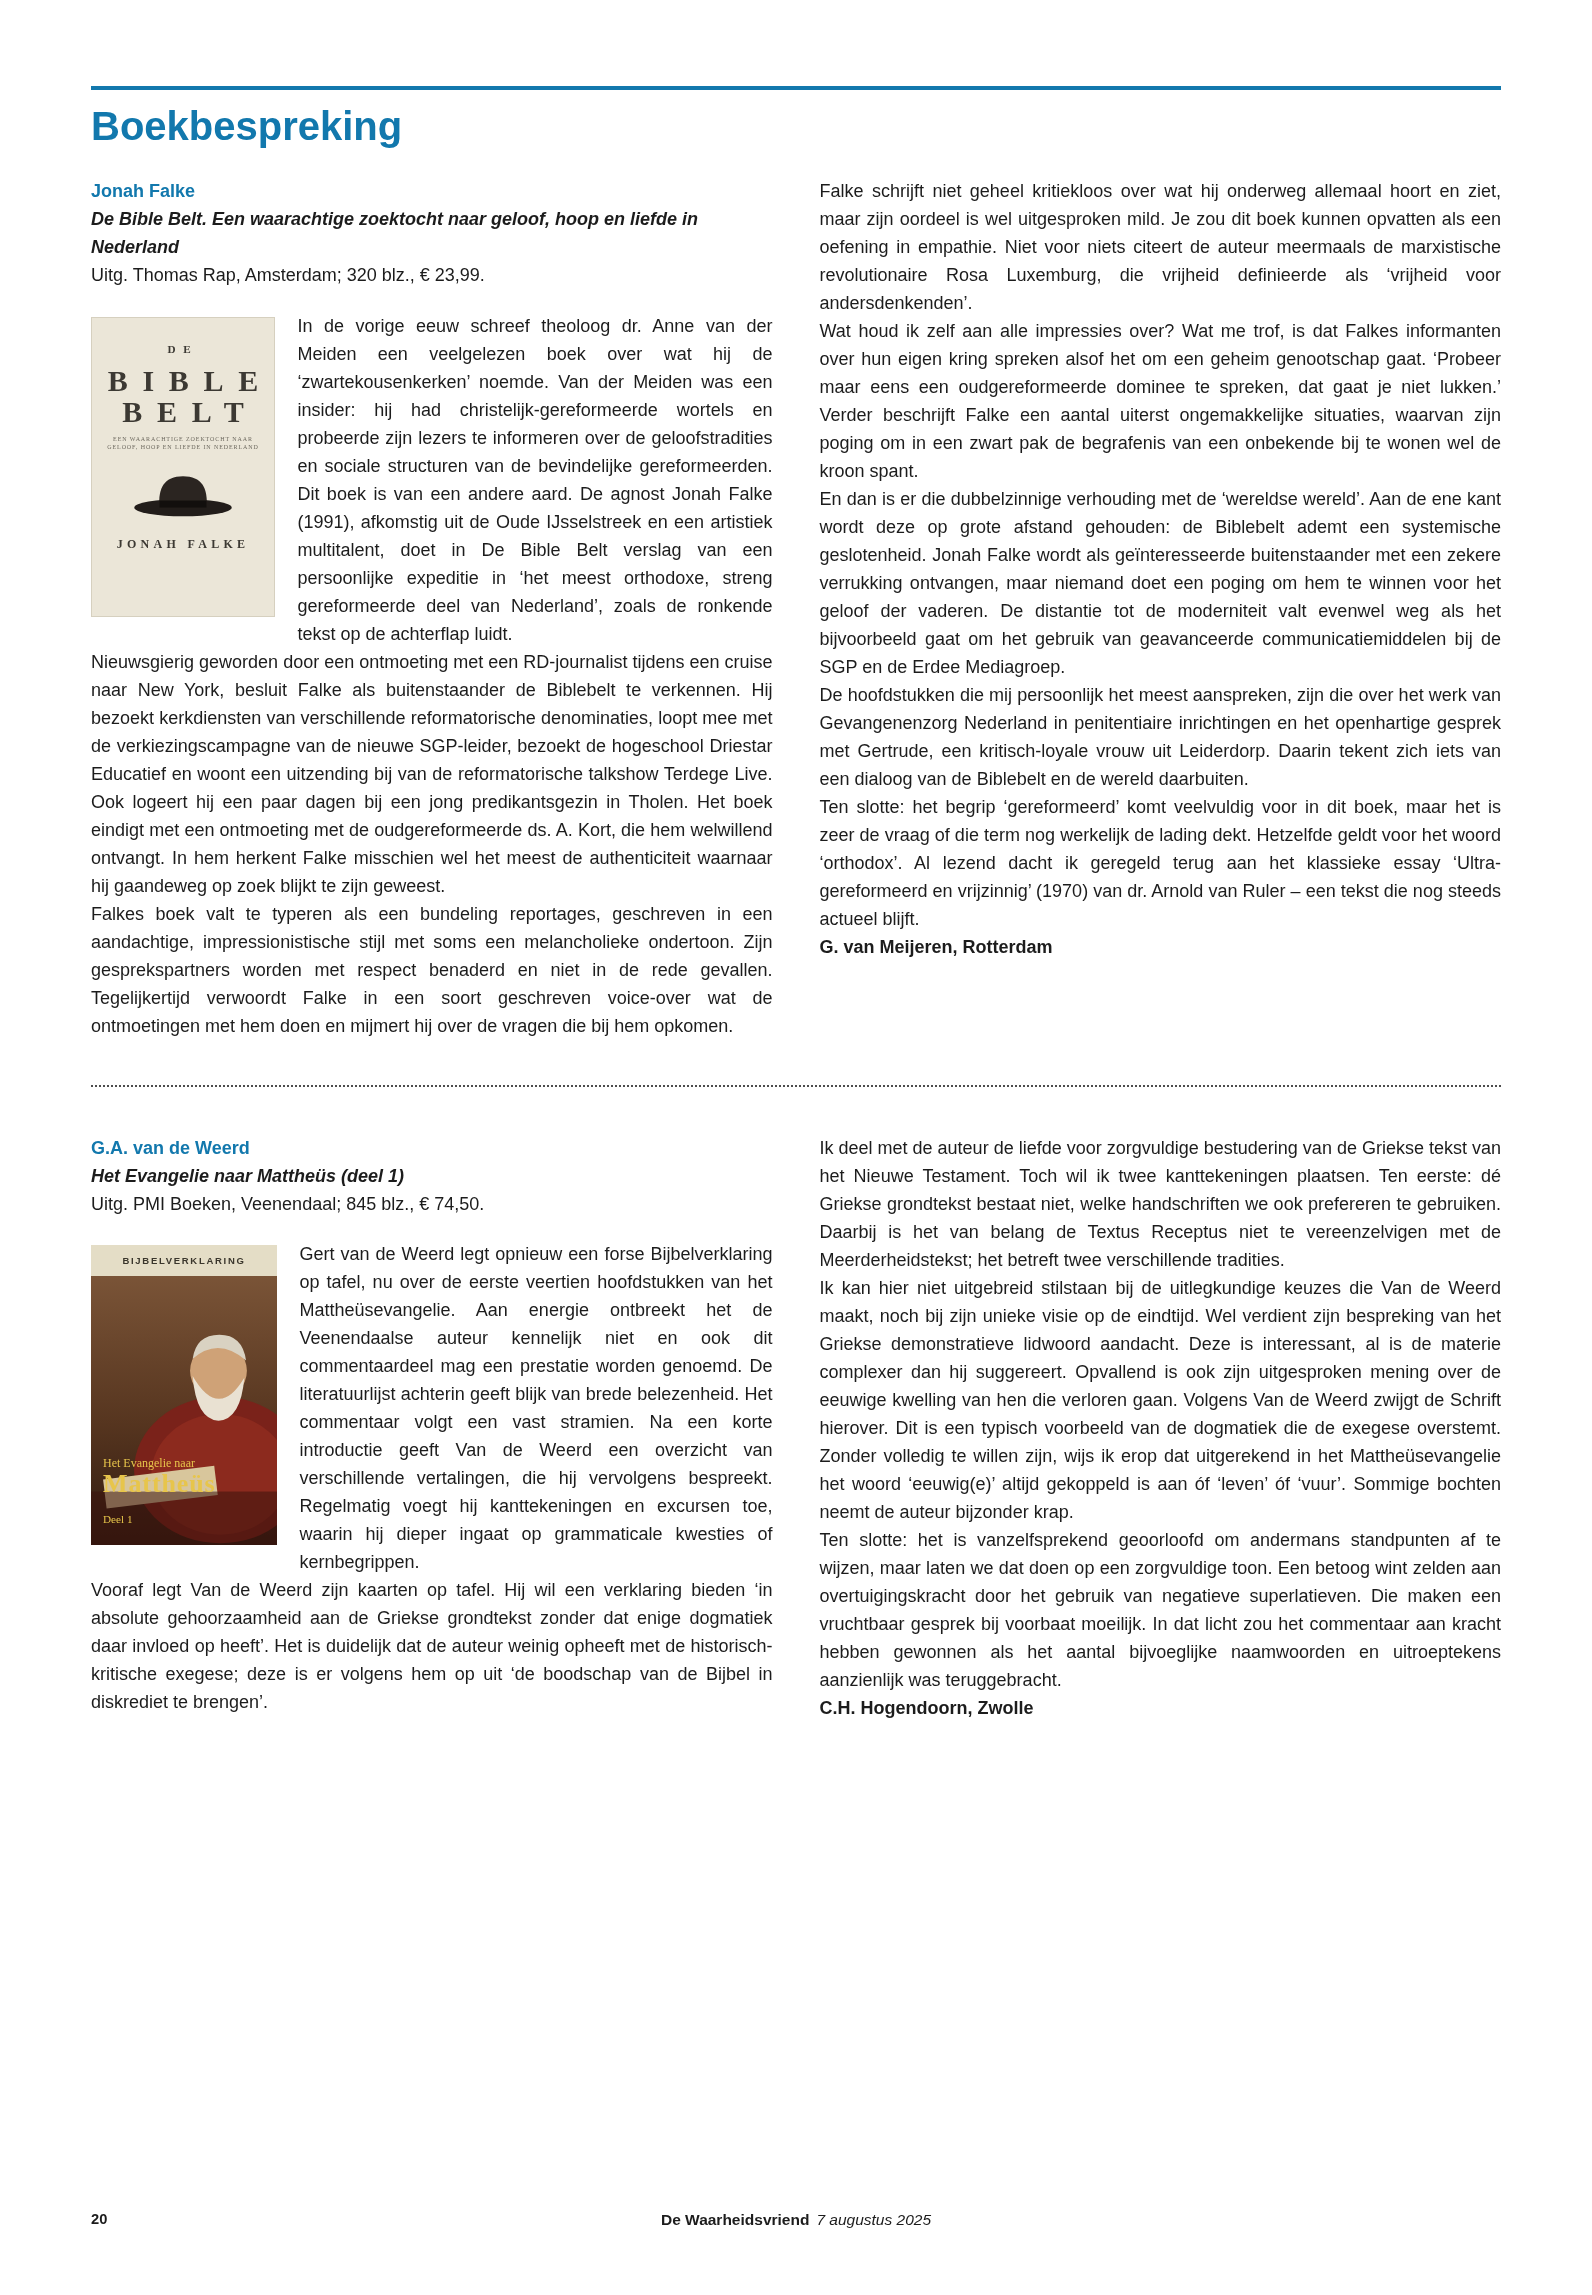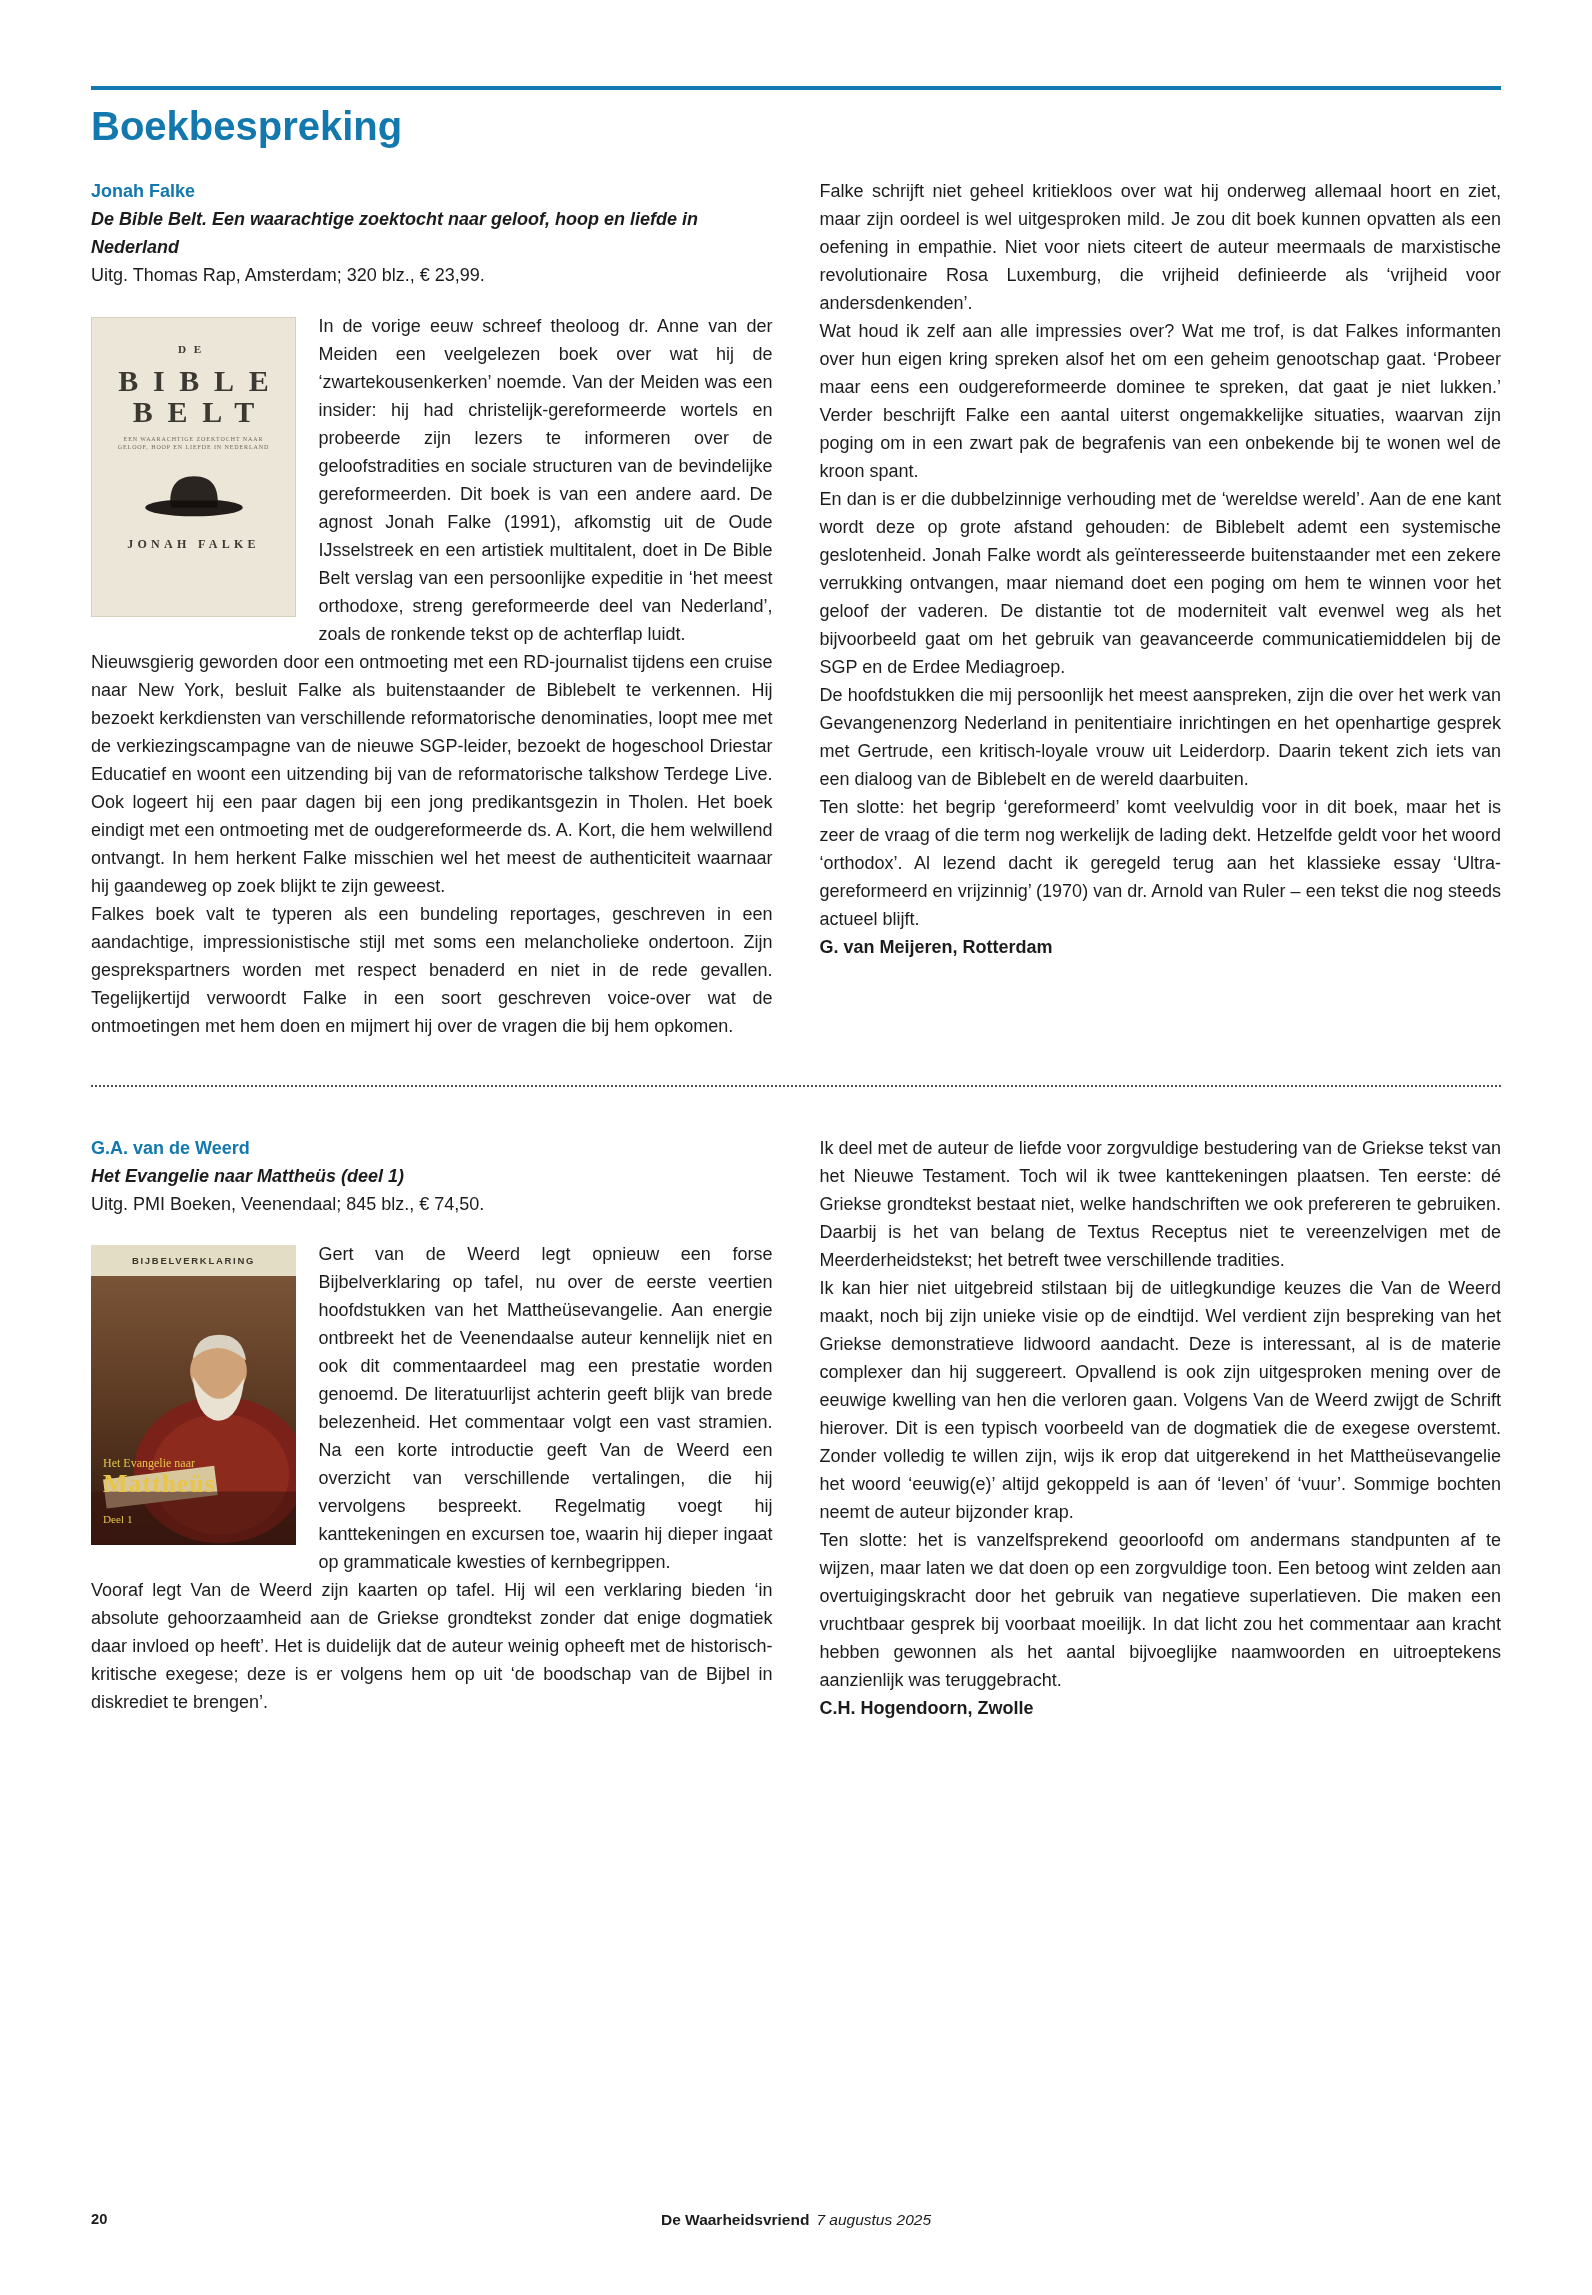"DE" .cover1 { width: 205px -> 184px }
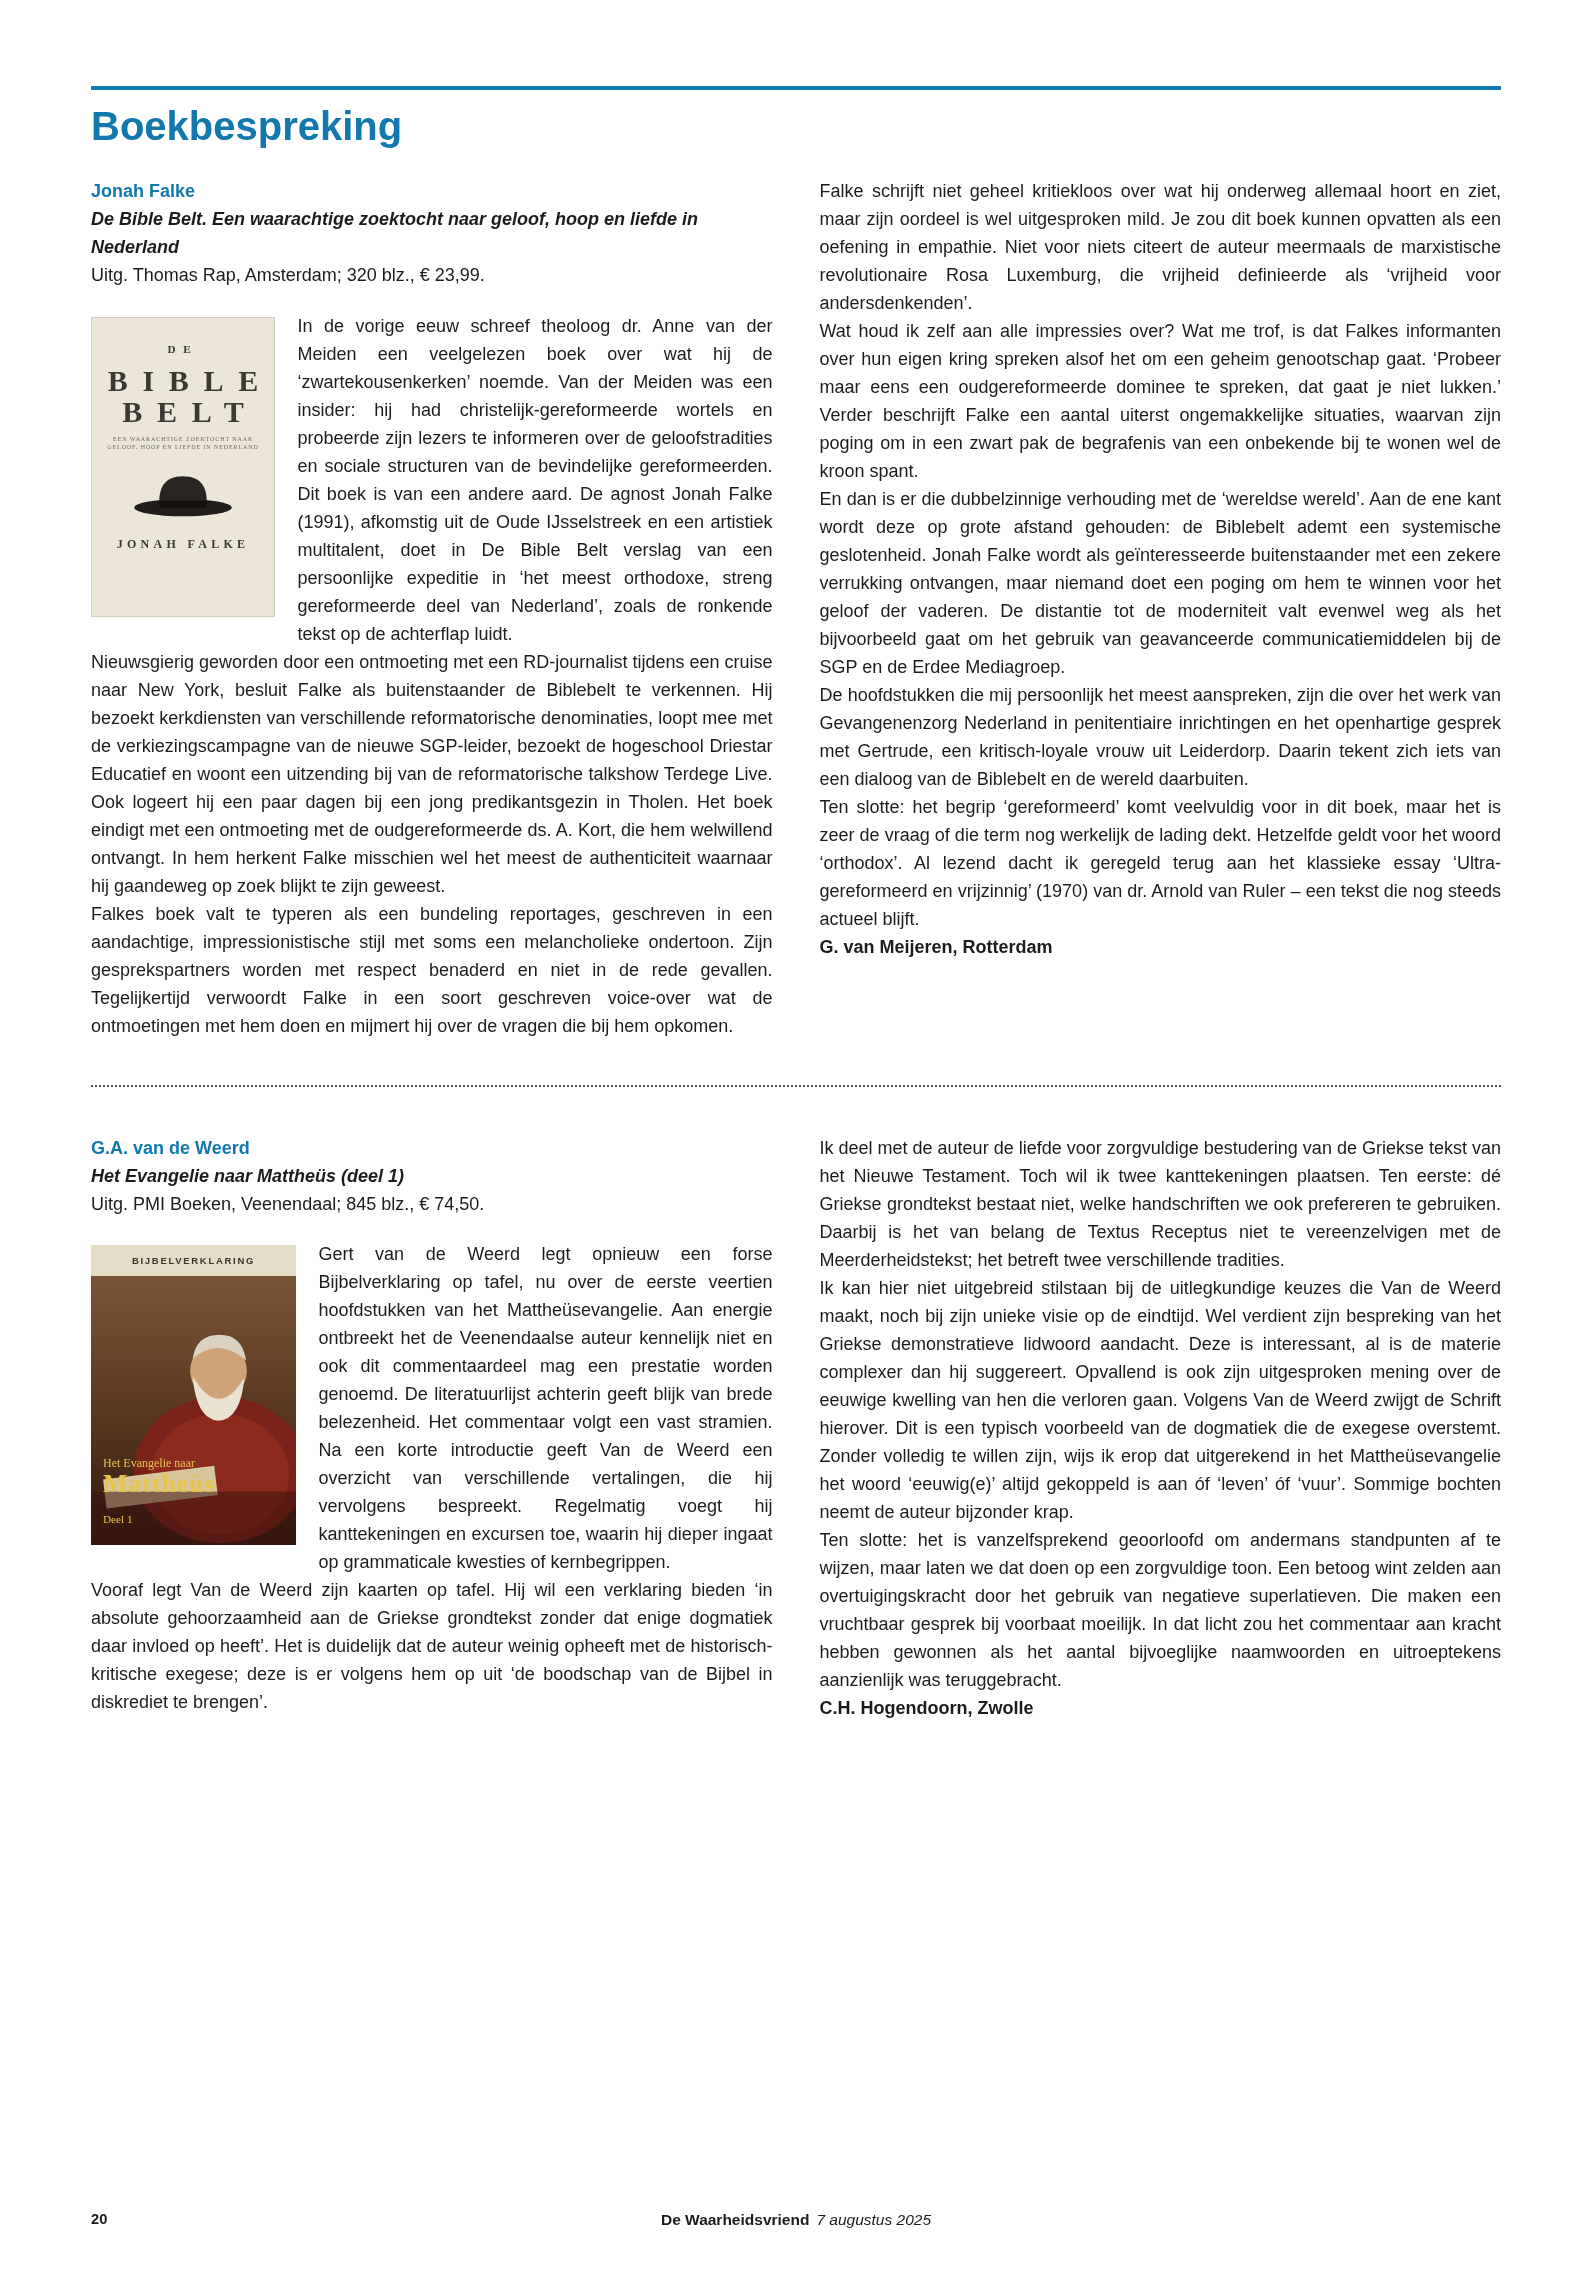"BIJBELVERKLARING" .cover2 { width: 205px -> 186px }
